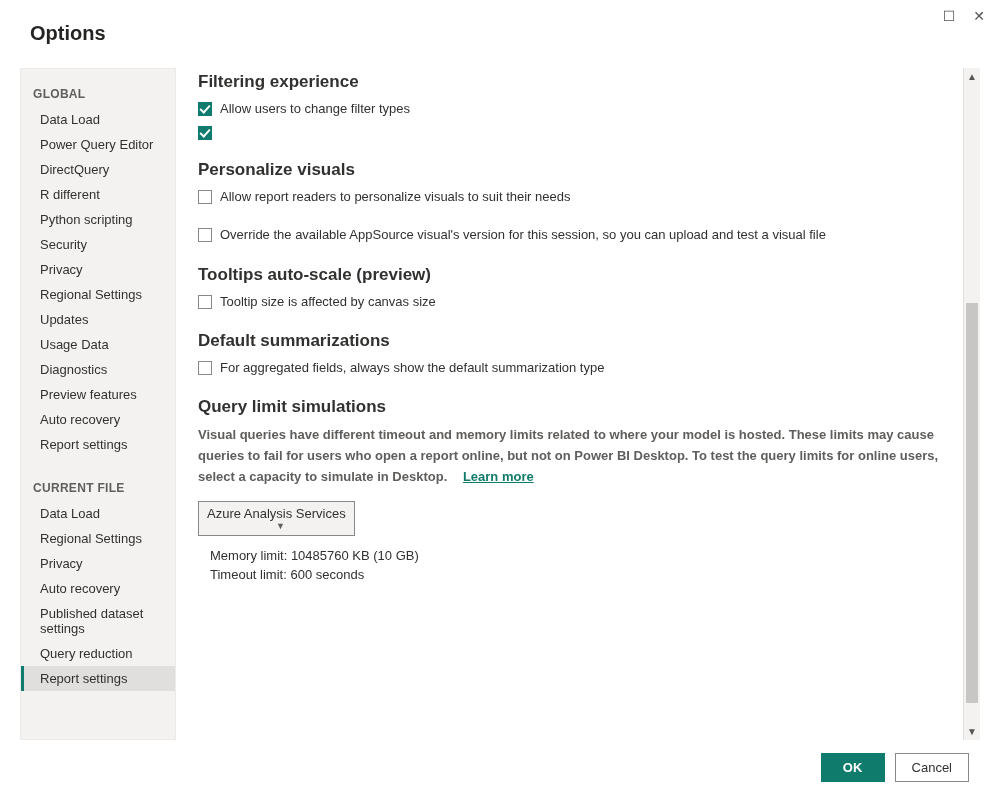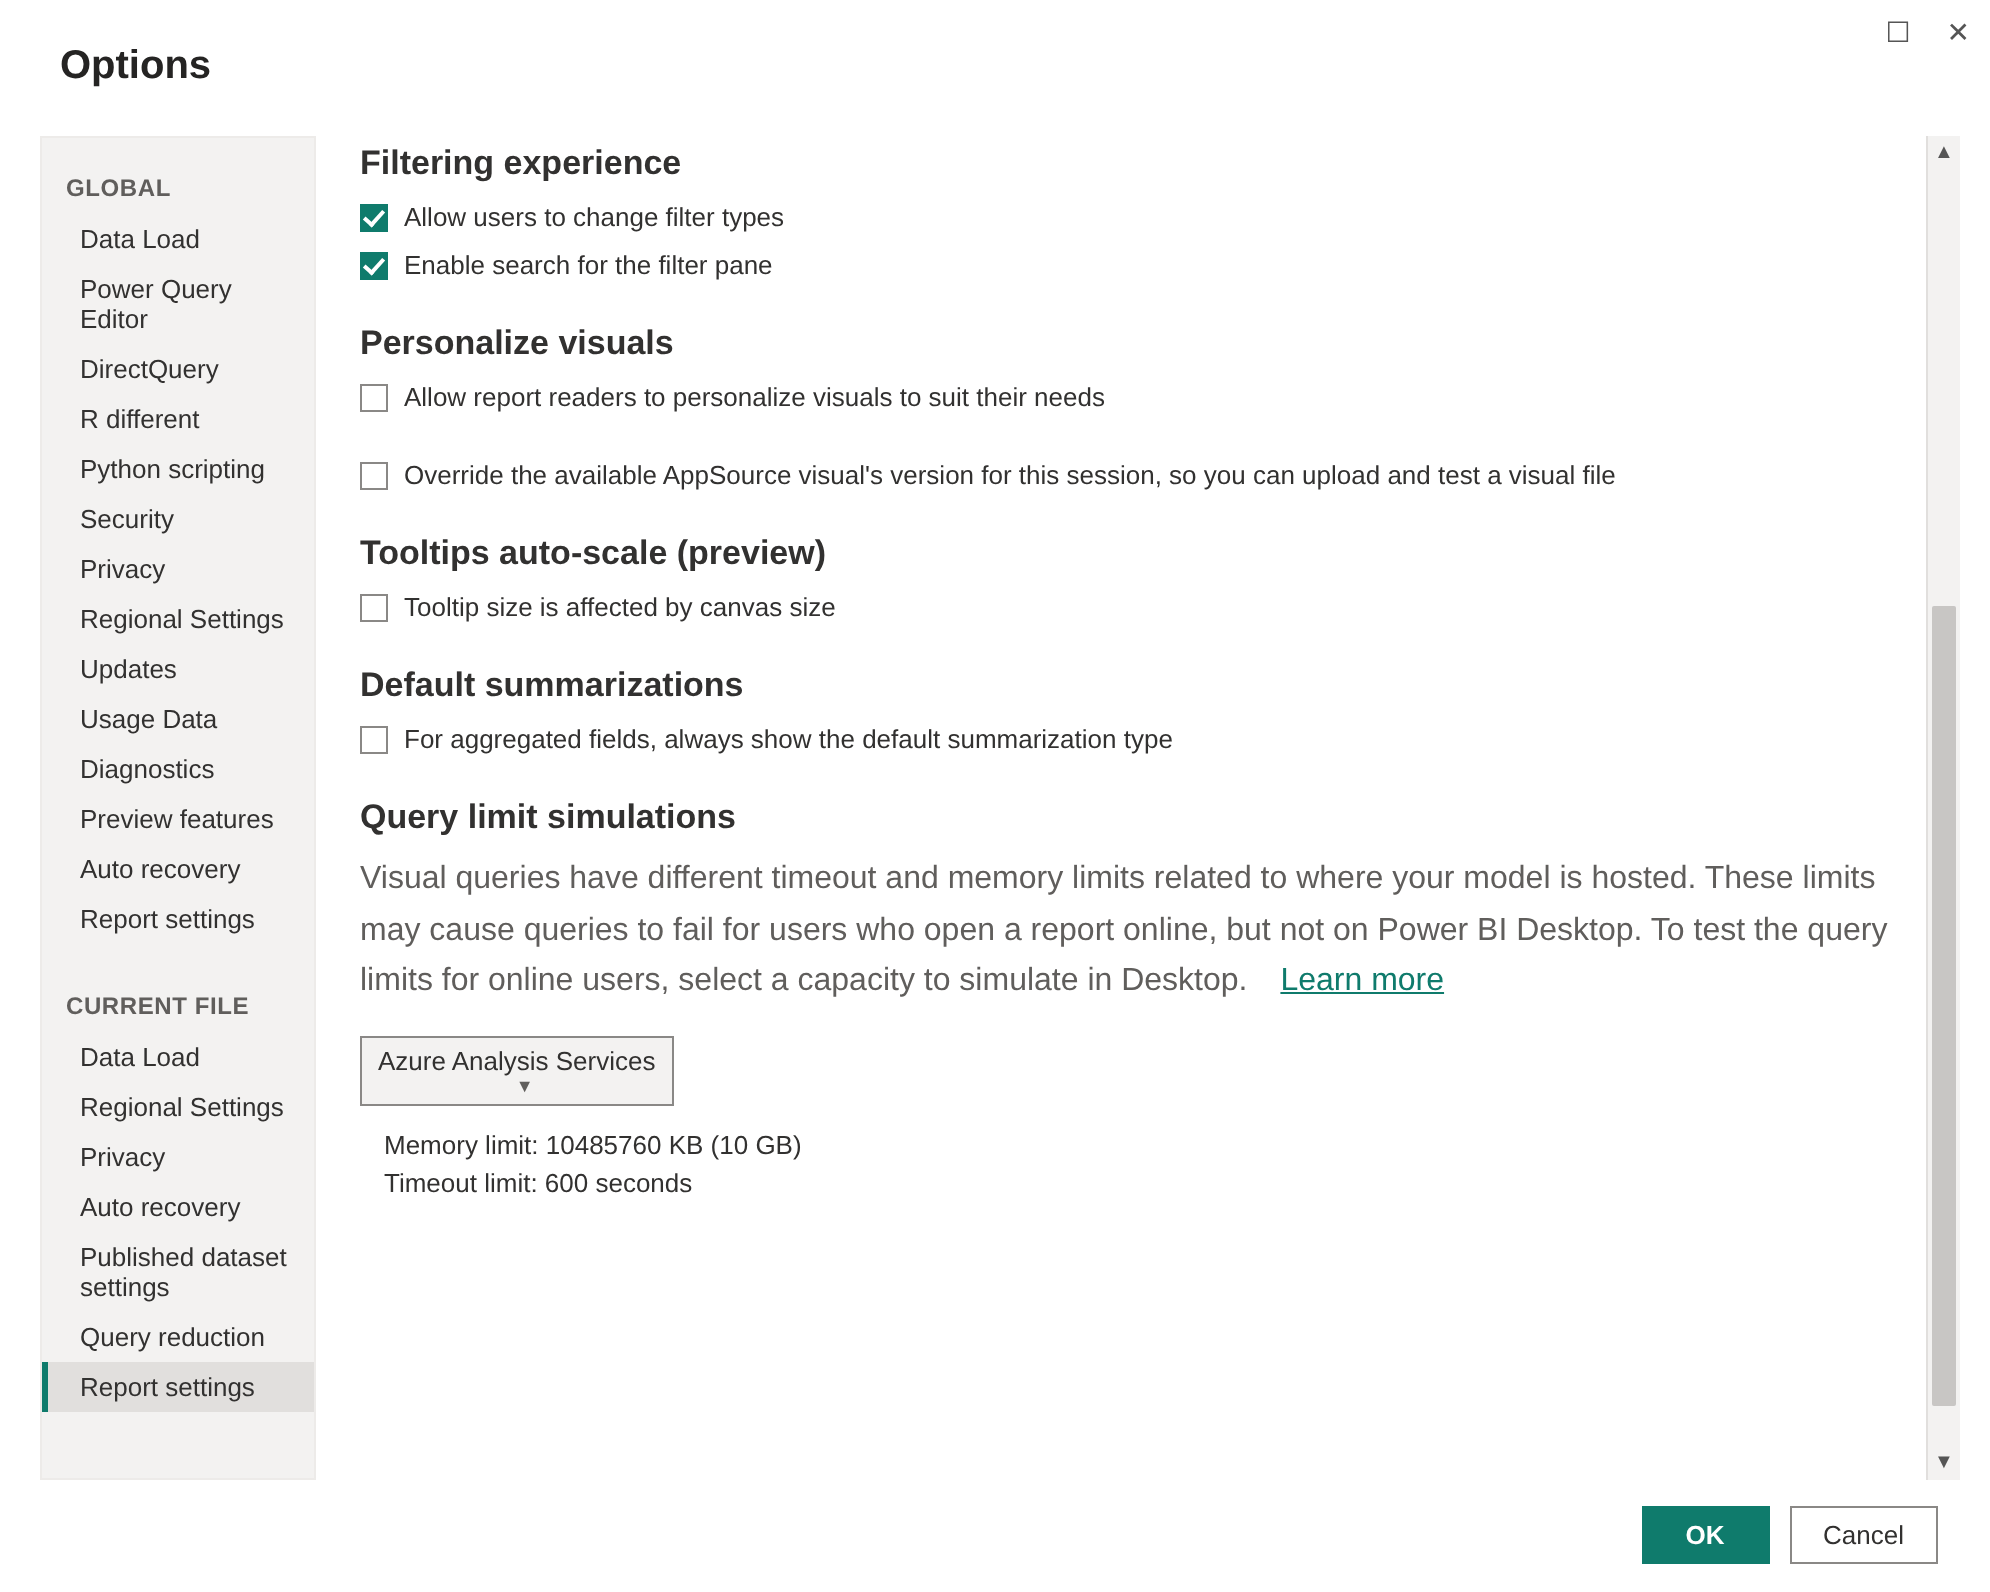"GLOBAL" .sidebar { width: 138px -> 156px }
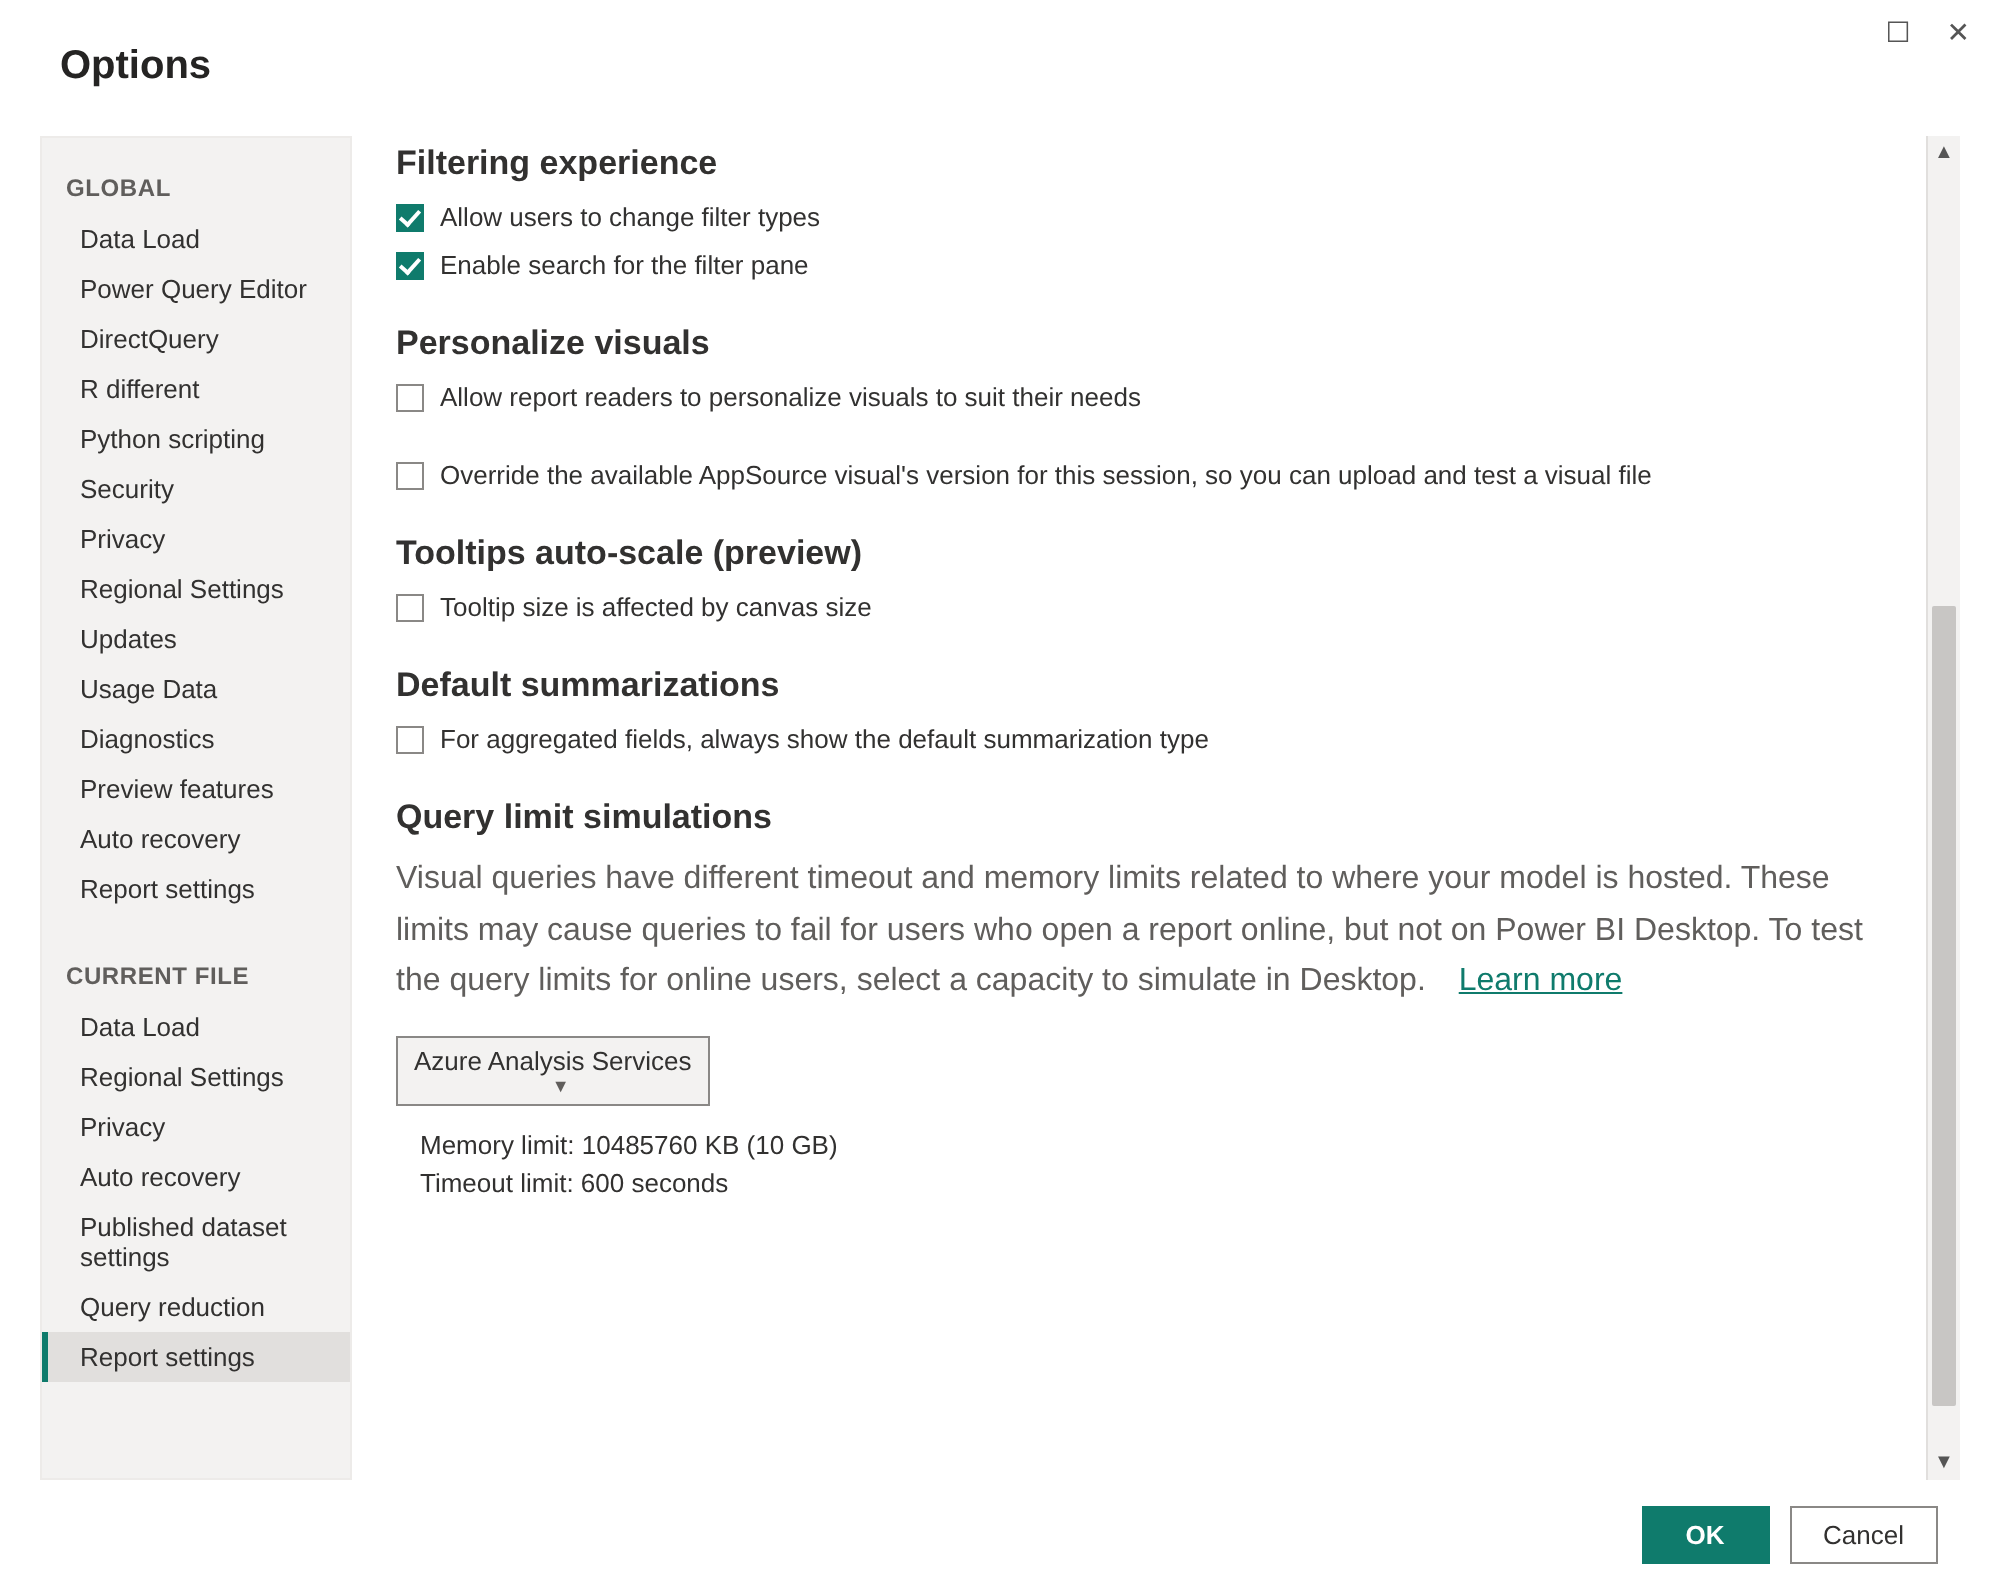"Enable search for the filter" span { html: <span>Enable search for the filter pane</span> -> none }
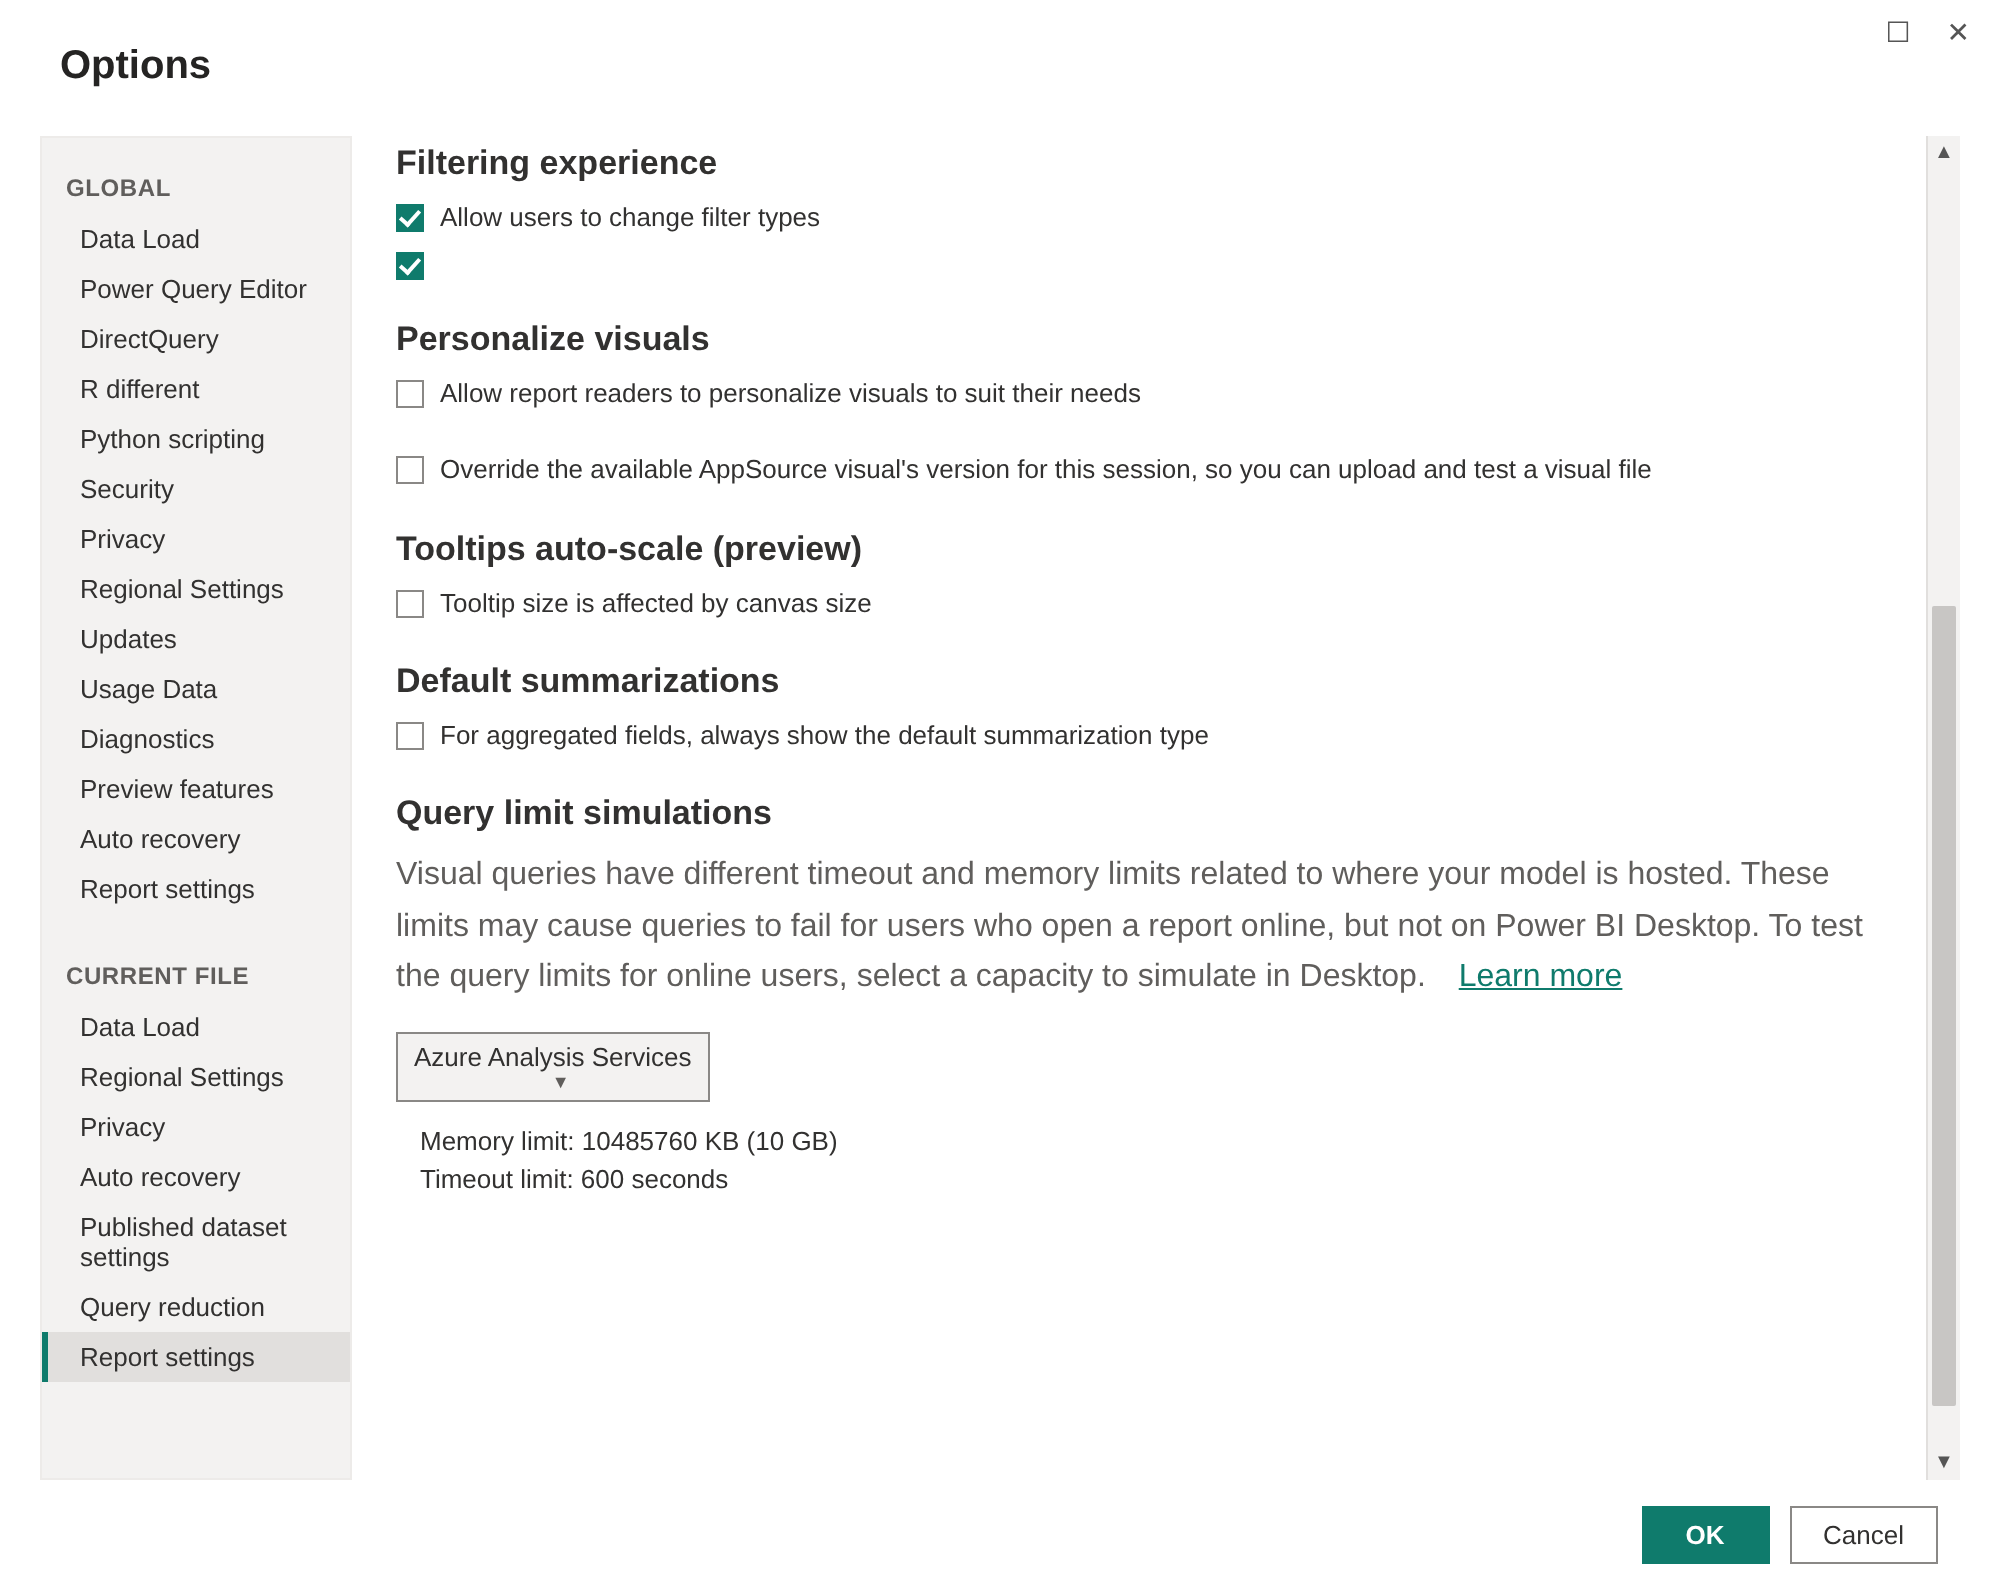"Visual queries have different timeout" .desc-text { font-size: 16px -> 13px; font-weight: none -> bold }
